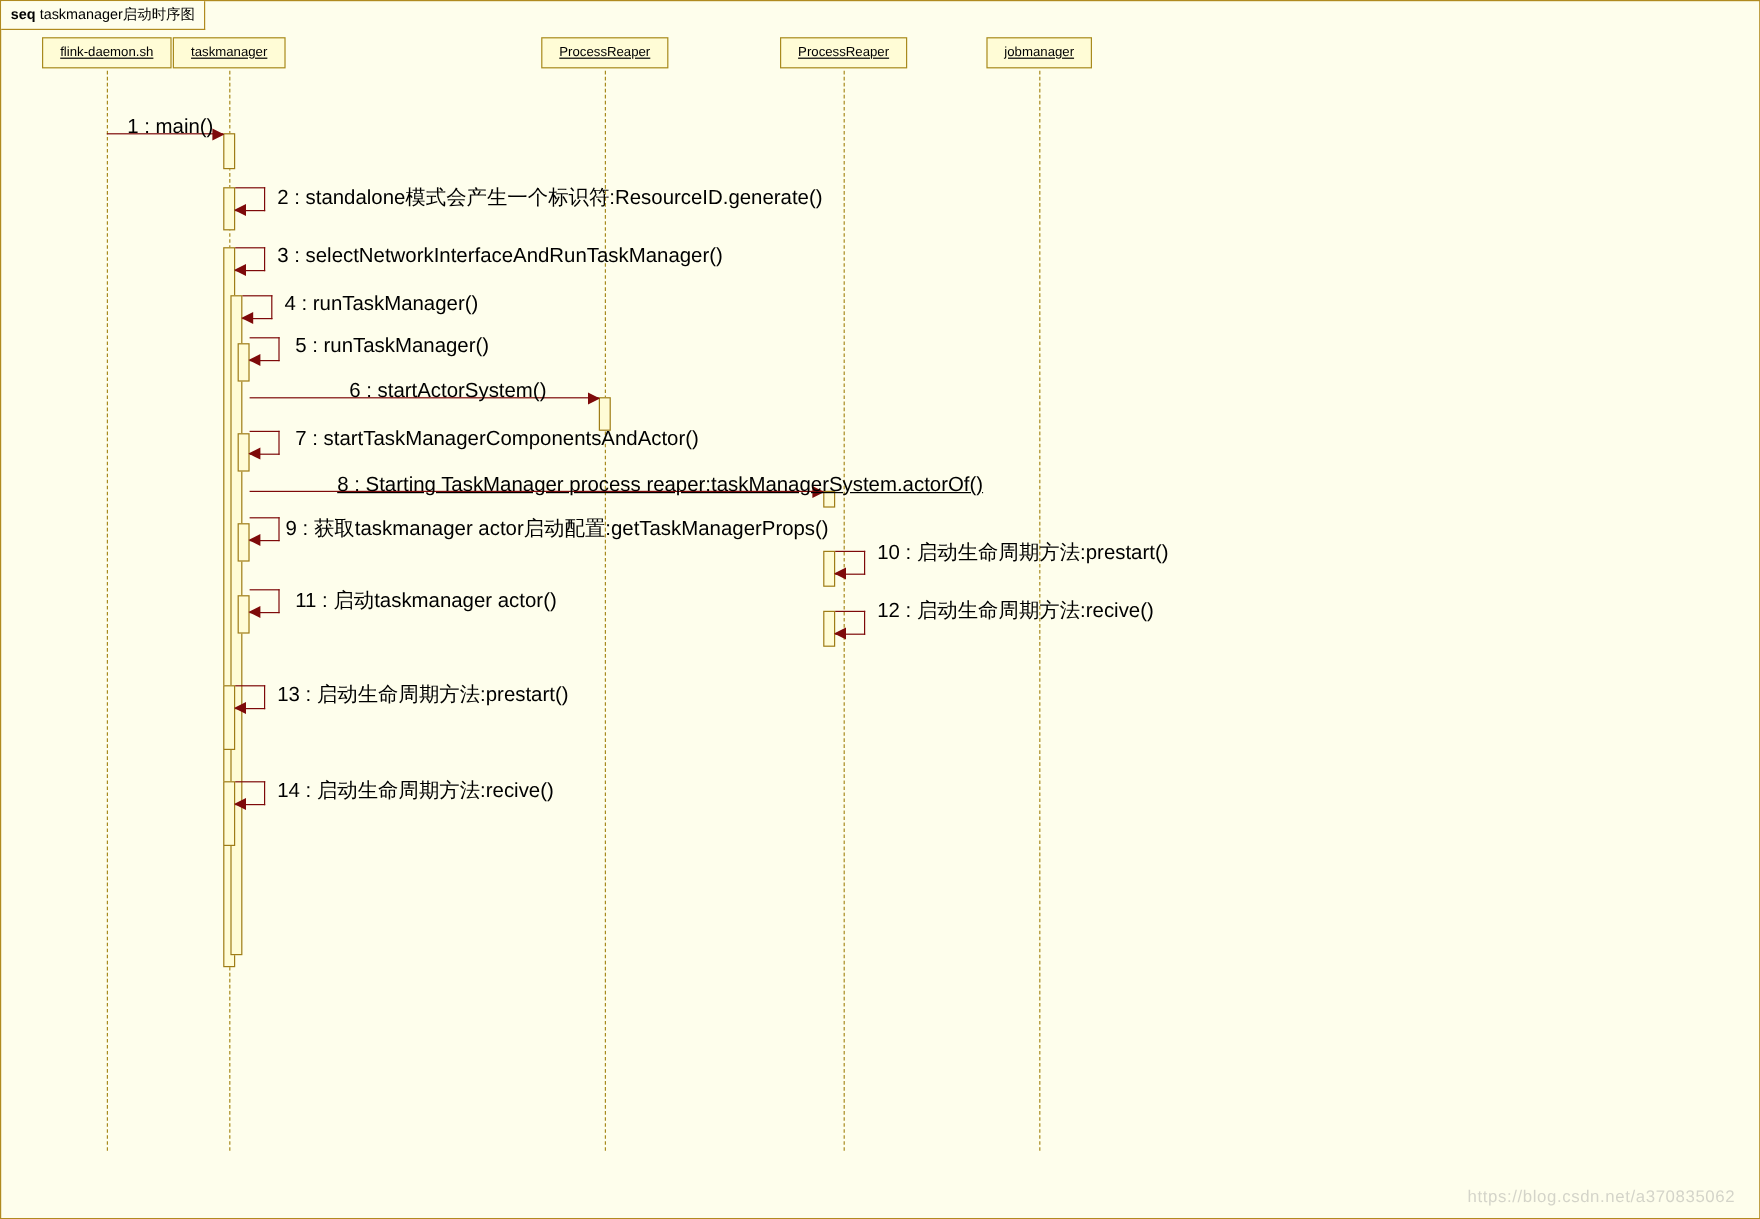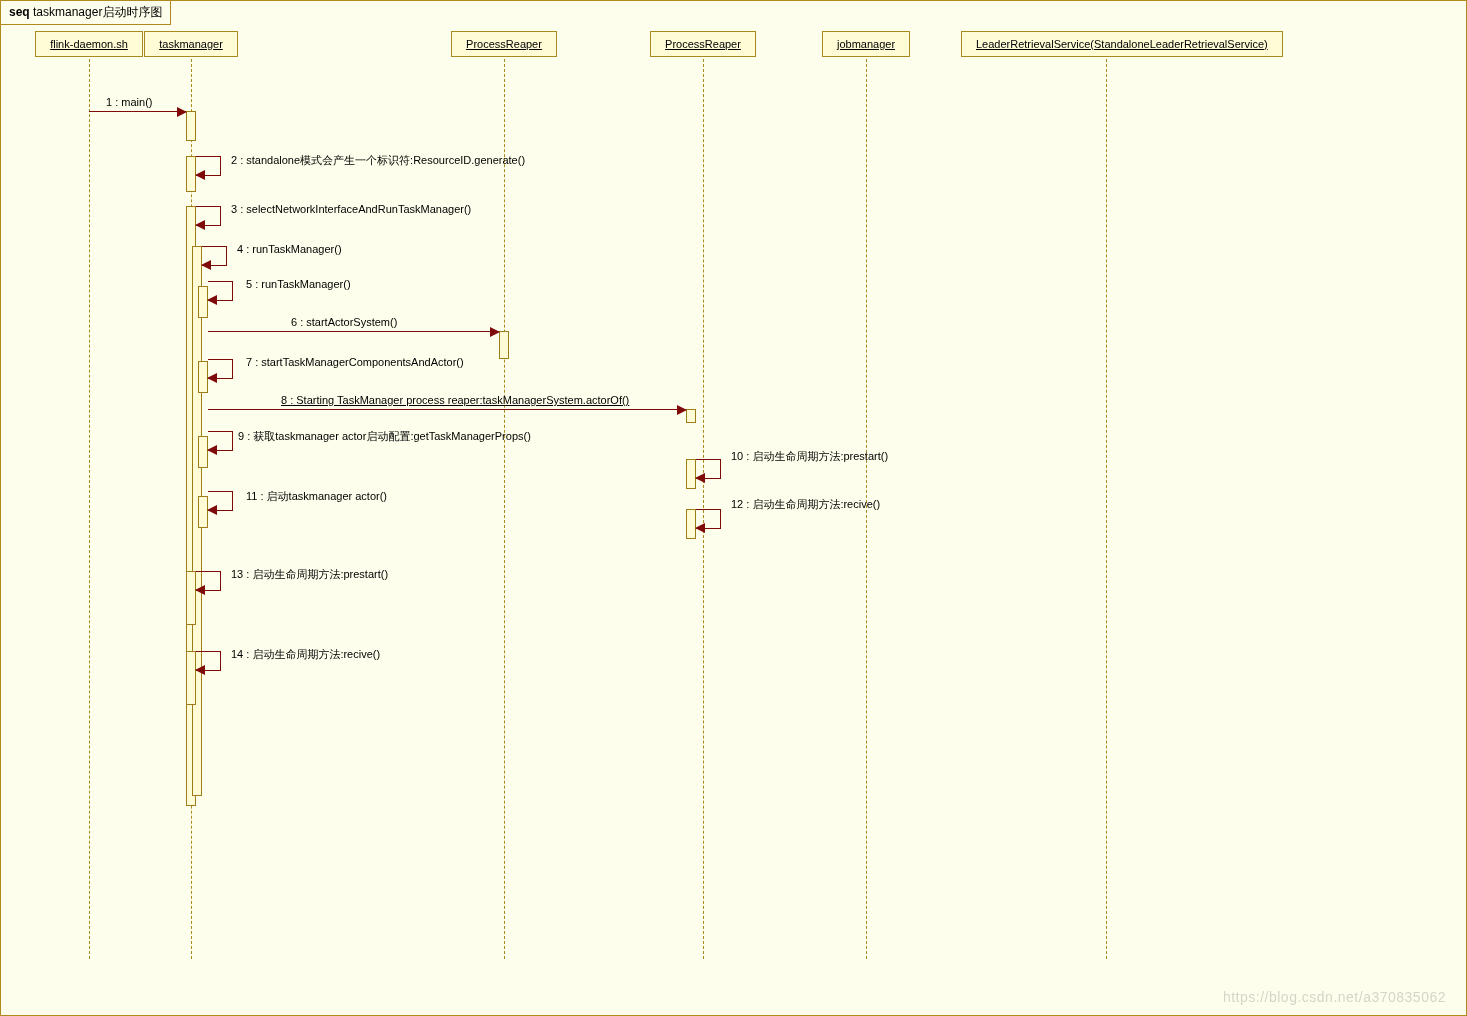"LeaderRetrievalService(StandaloneLeaderR" div.participant { html: <div> <div>LeaderRetrievalService(StandaloneLeaderRetrievalService)</div> <div></div> </div> -> none }
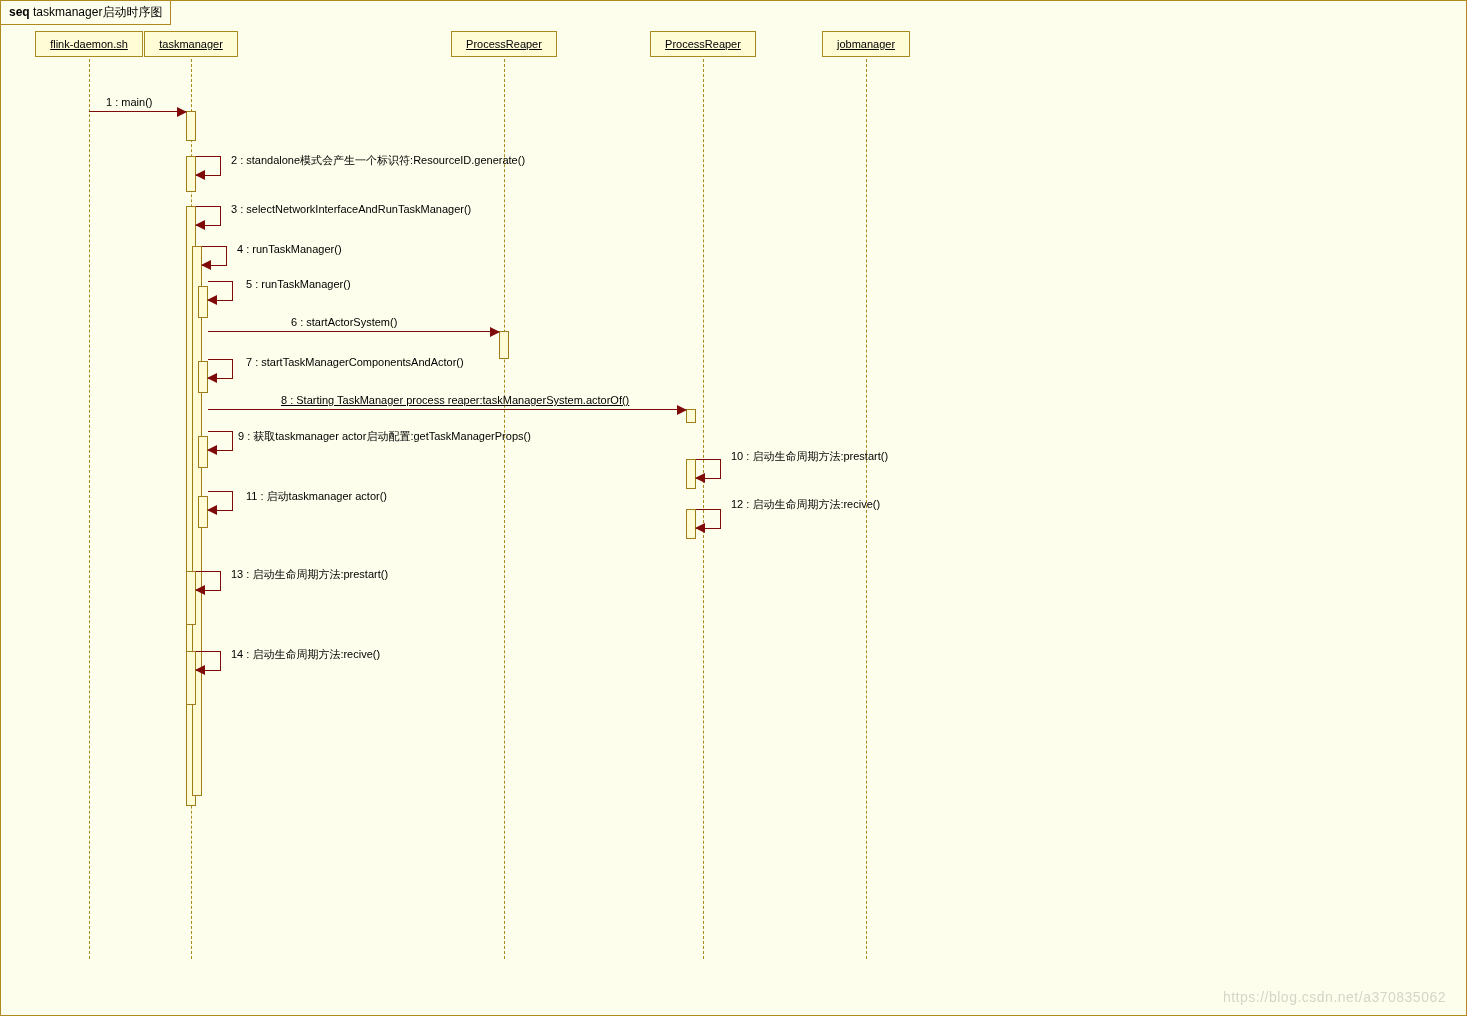"1 : main()" .msg-label { font-size: 11px -> 17px }
